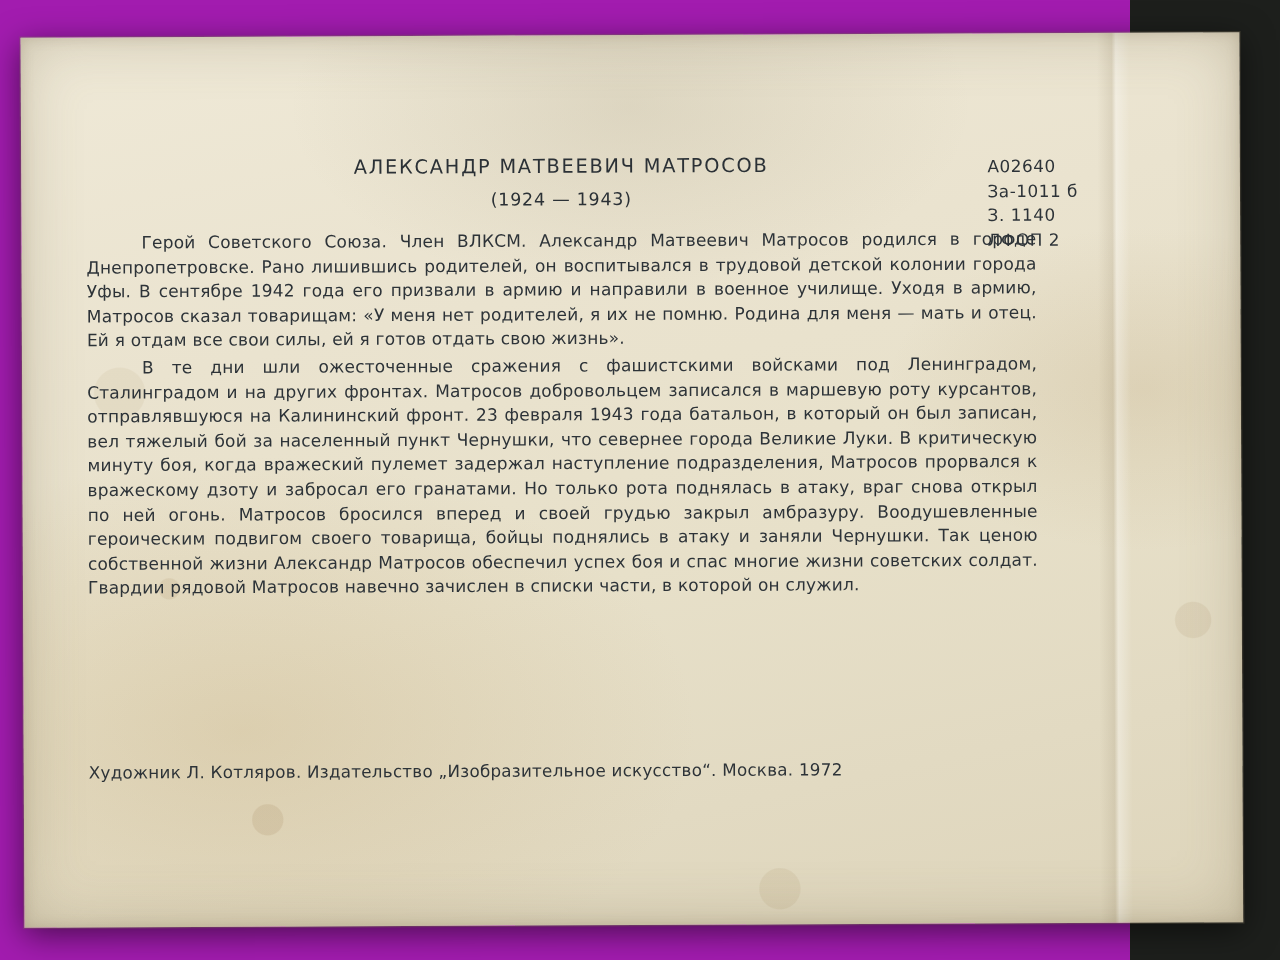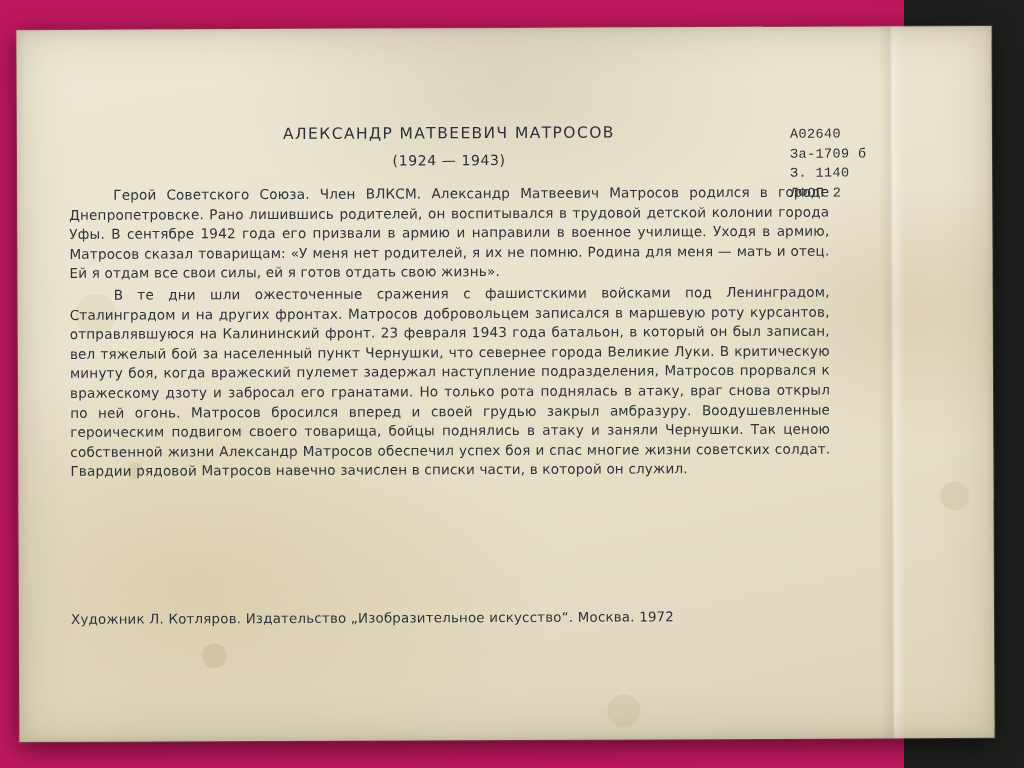"АЛЕКСАНДР МАТВЕЕВИЧ МАТРОСОВ" .scan { background: #be185d -> #a21caf }
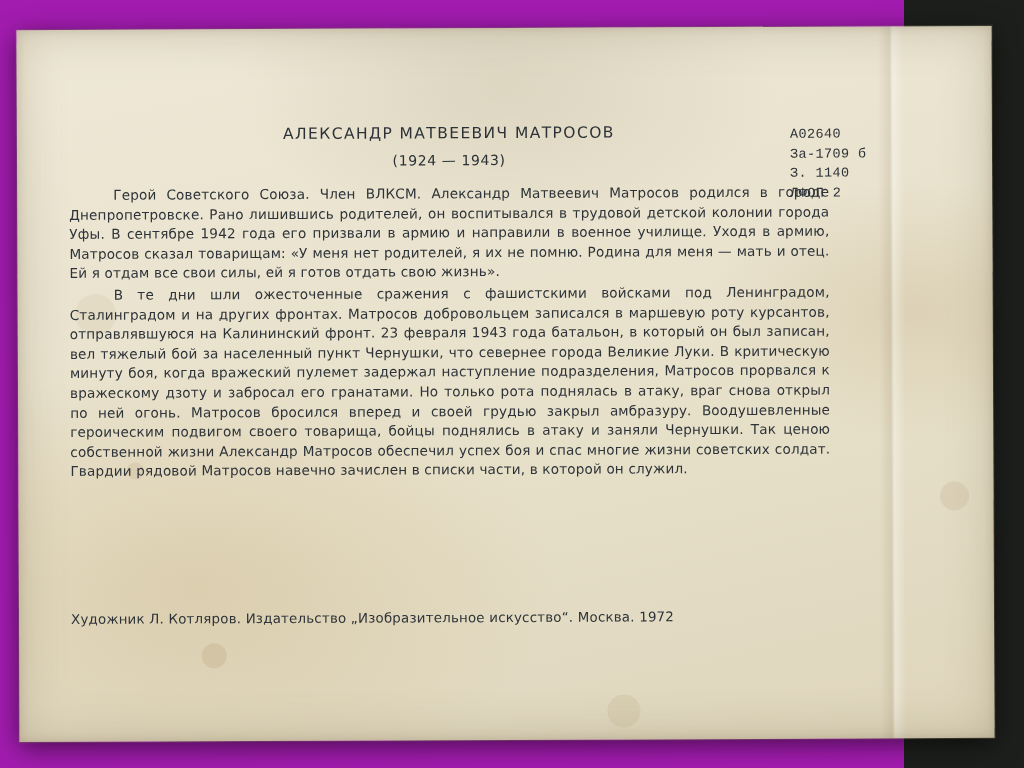"А02640" .codes { font-family: Liberation Mono, monospace -> none }
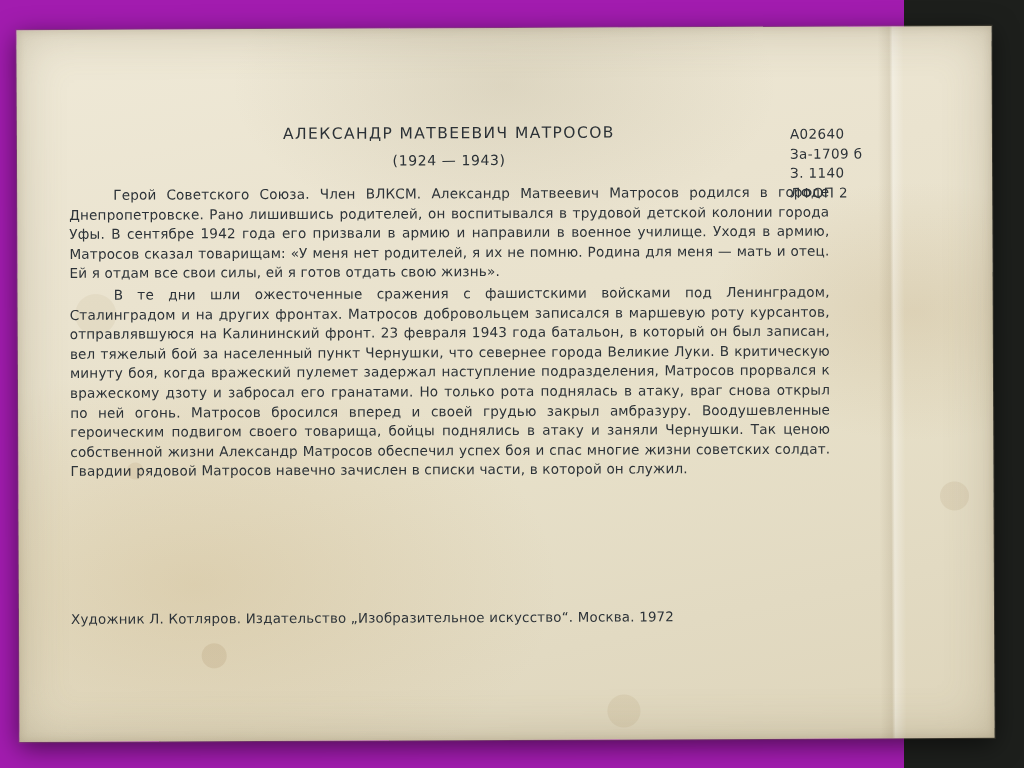"За-1709 б" div { text: За-1709 -> За-1011 }
